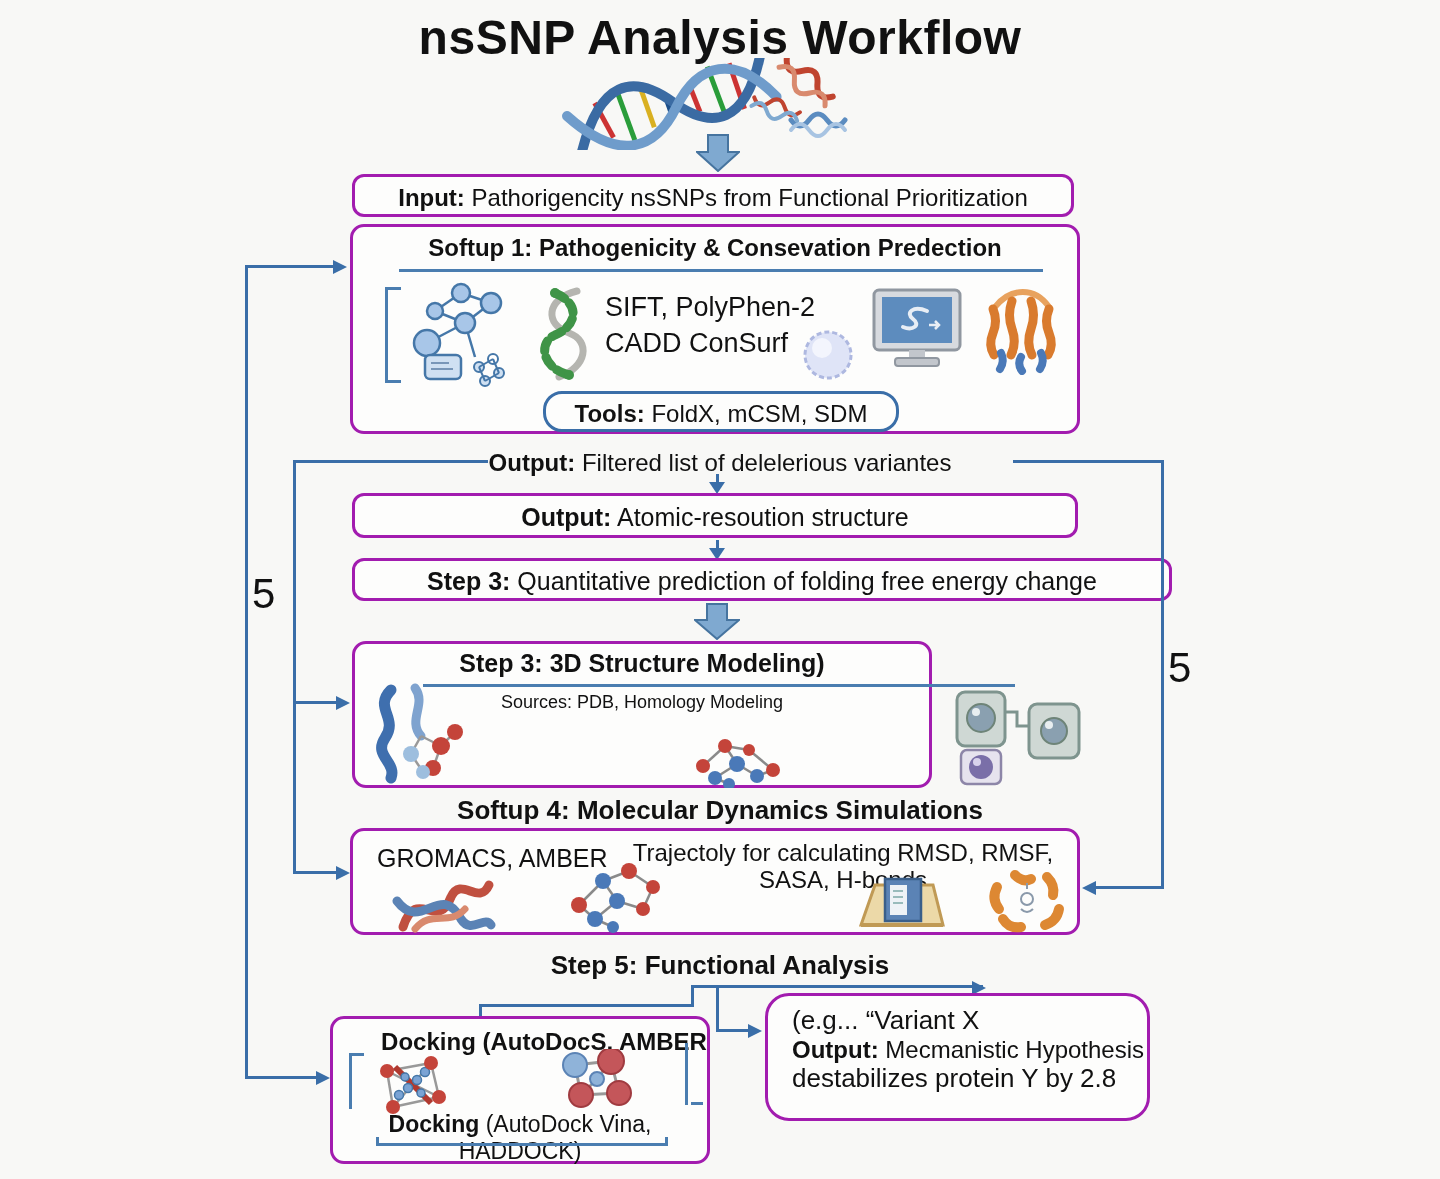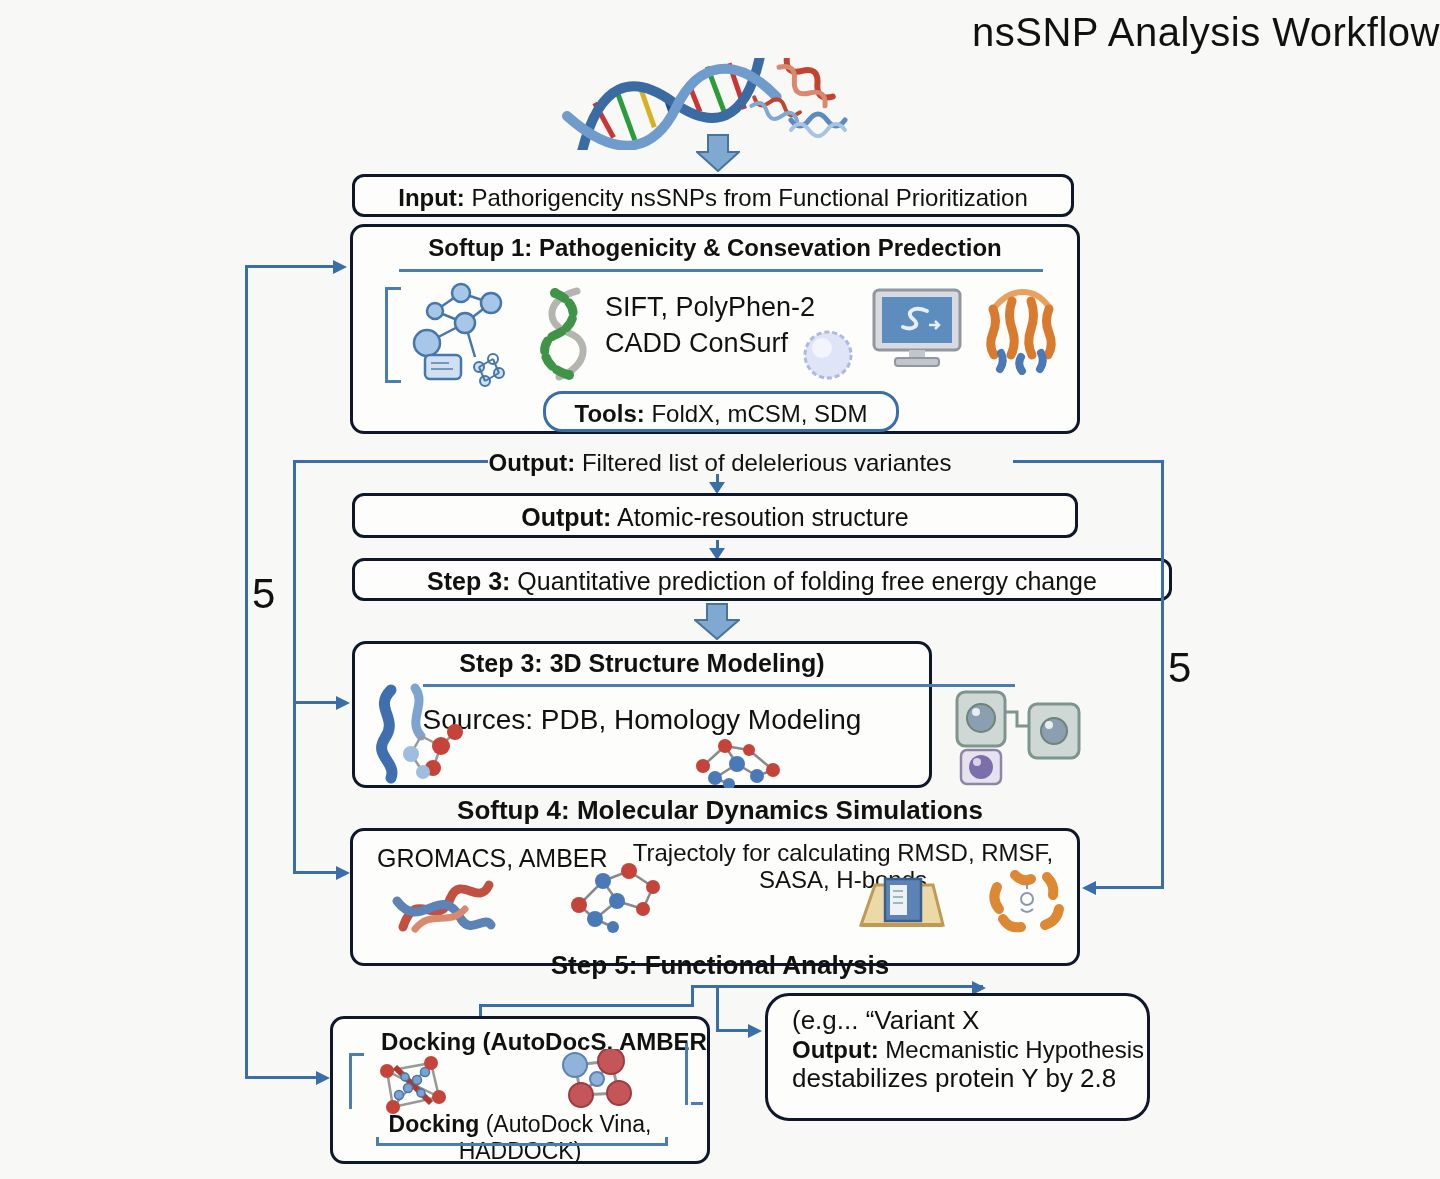"nsSNP Analysis Workflow" .title { font-size: 40px -> 48px; font-weight: 400 -> 700; text-align: right -> none }
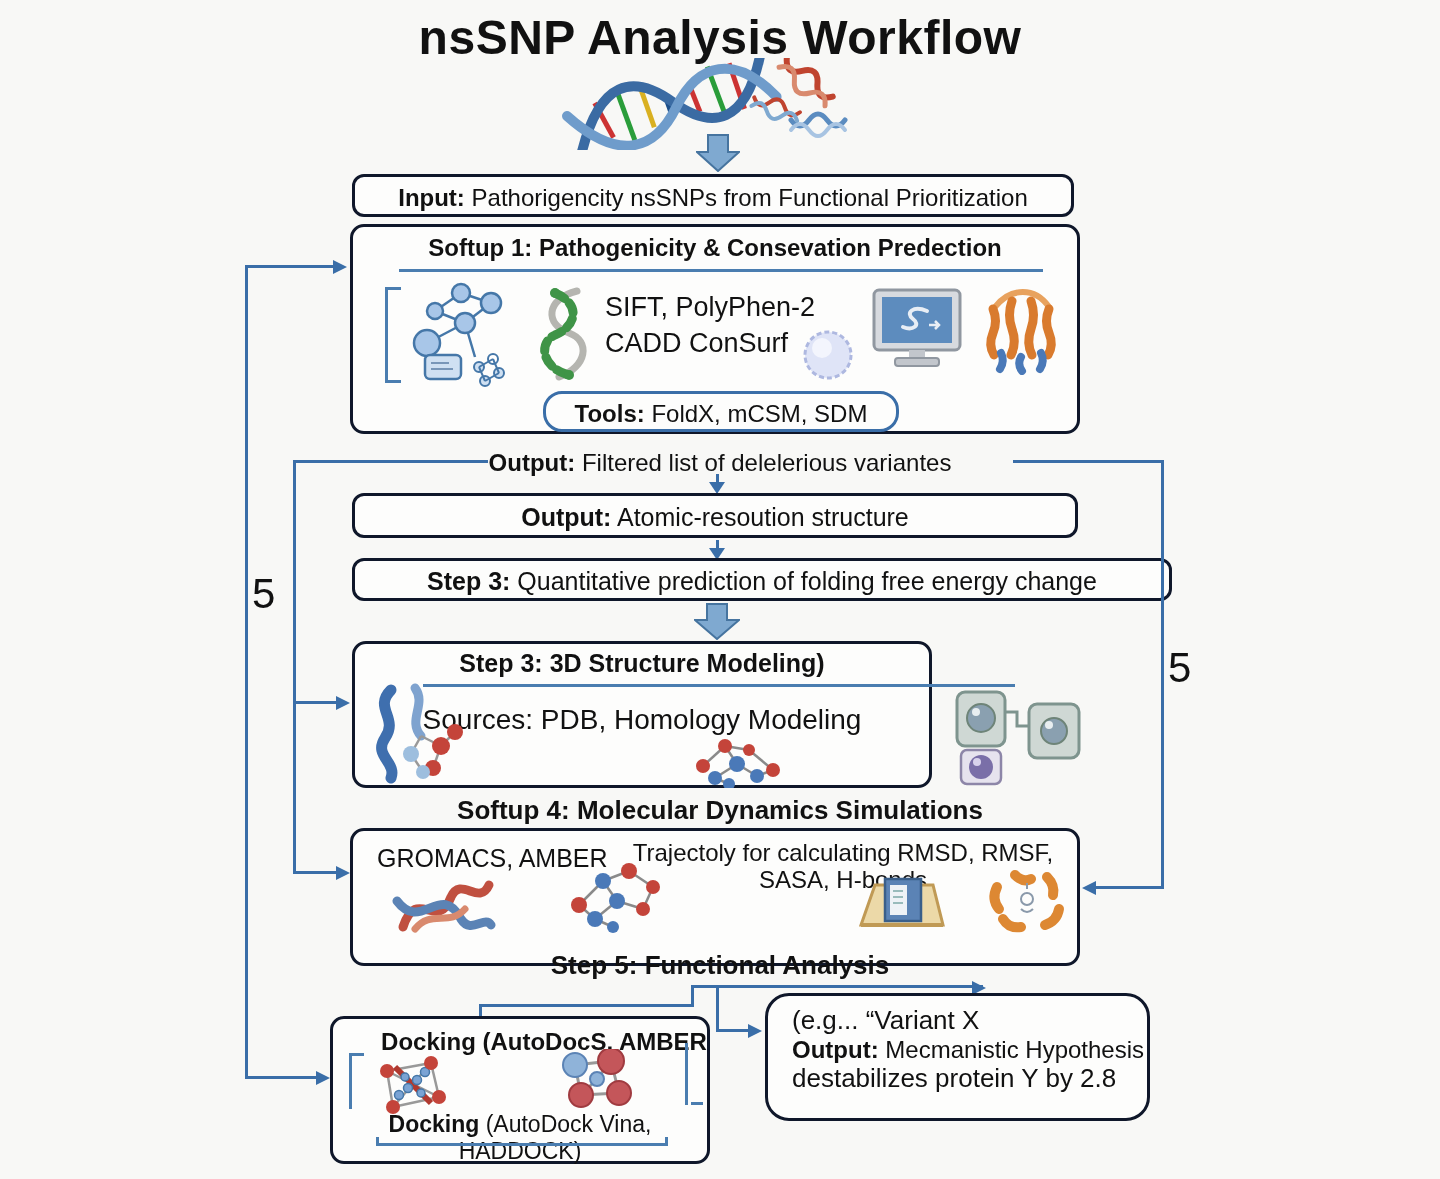"Input: Pathorigencity nsSNPs from" .box { border: 3px solid #0f172a -> 3px solid #a21caf }
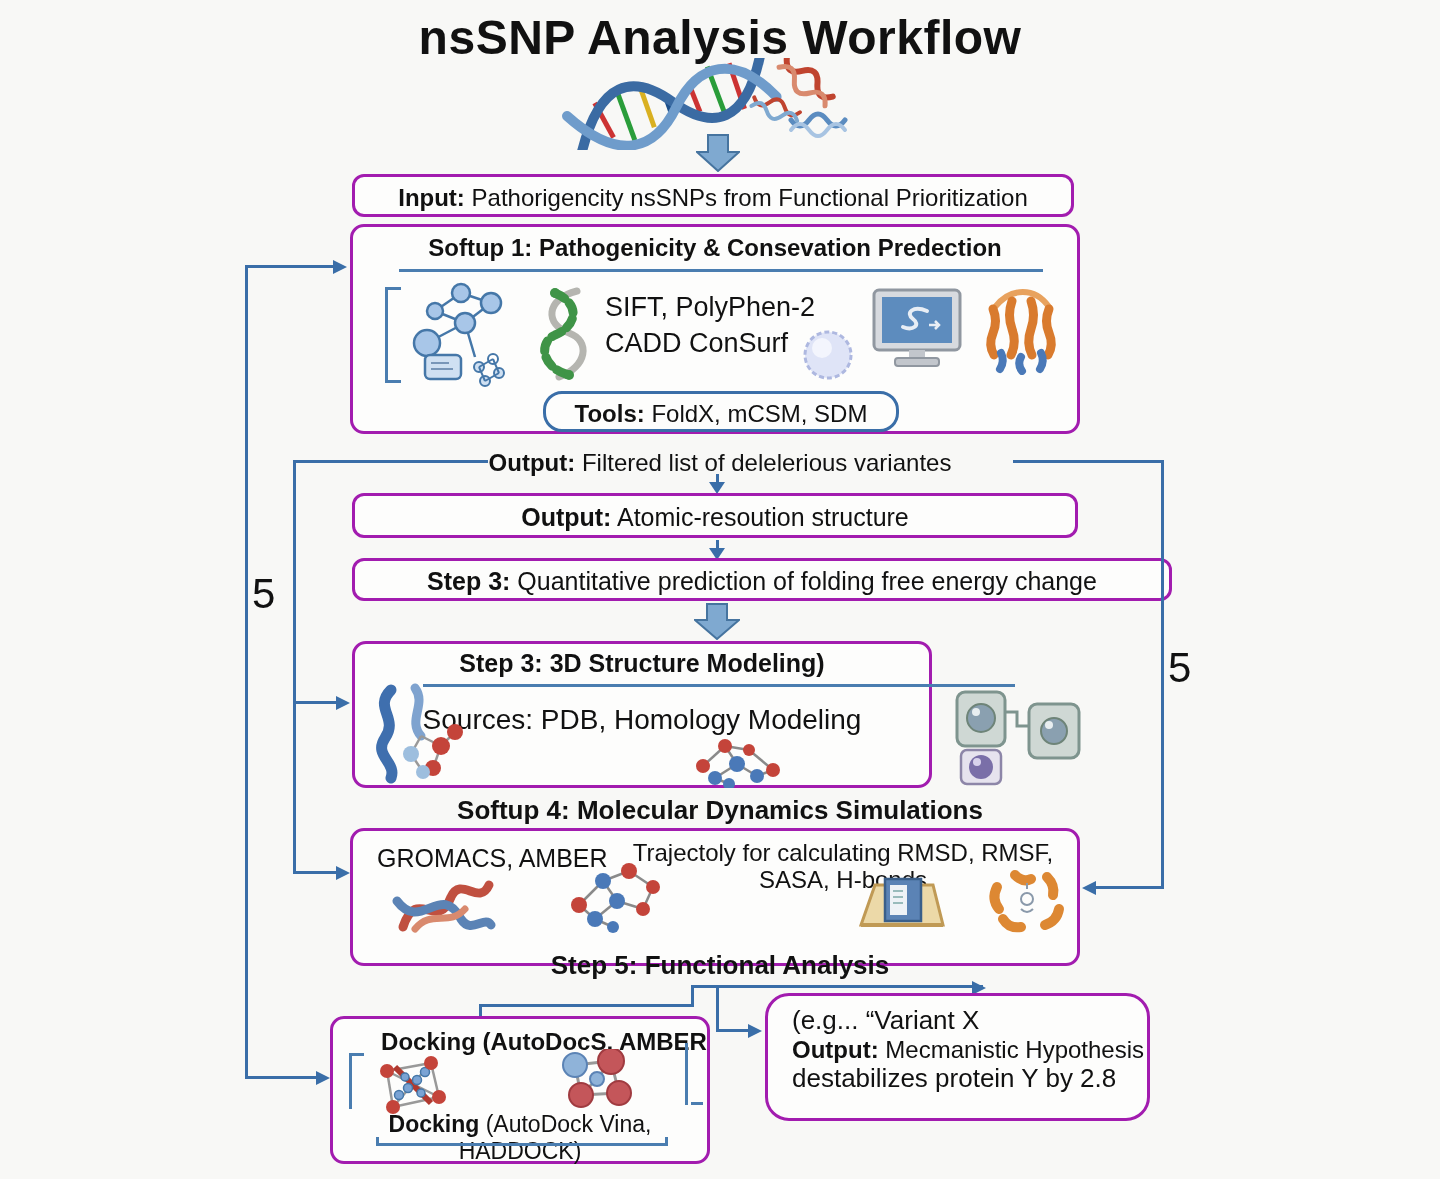"Sources: PDB, Homology Modeling" div.ctext { font-size: 28px -> 18px; top: 60px -> 48px }
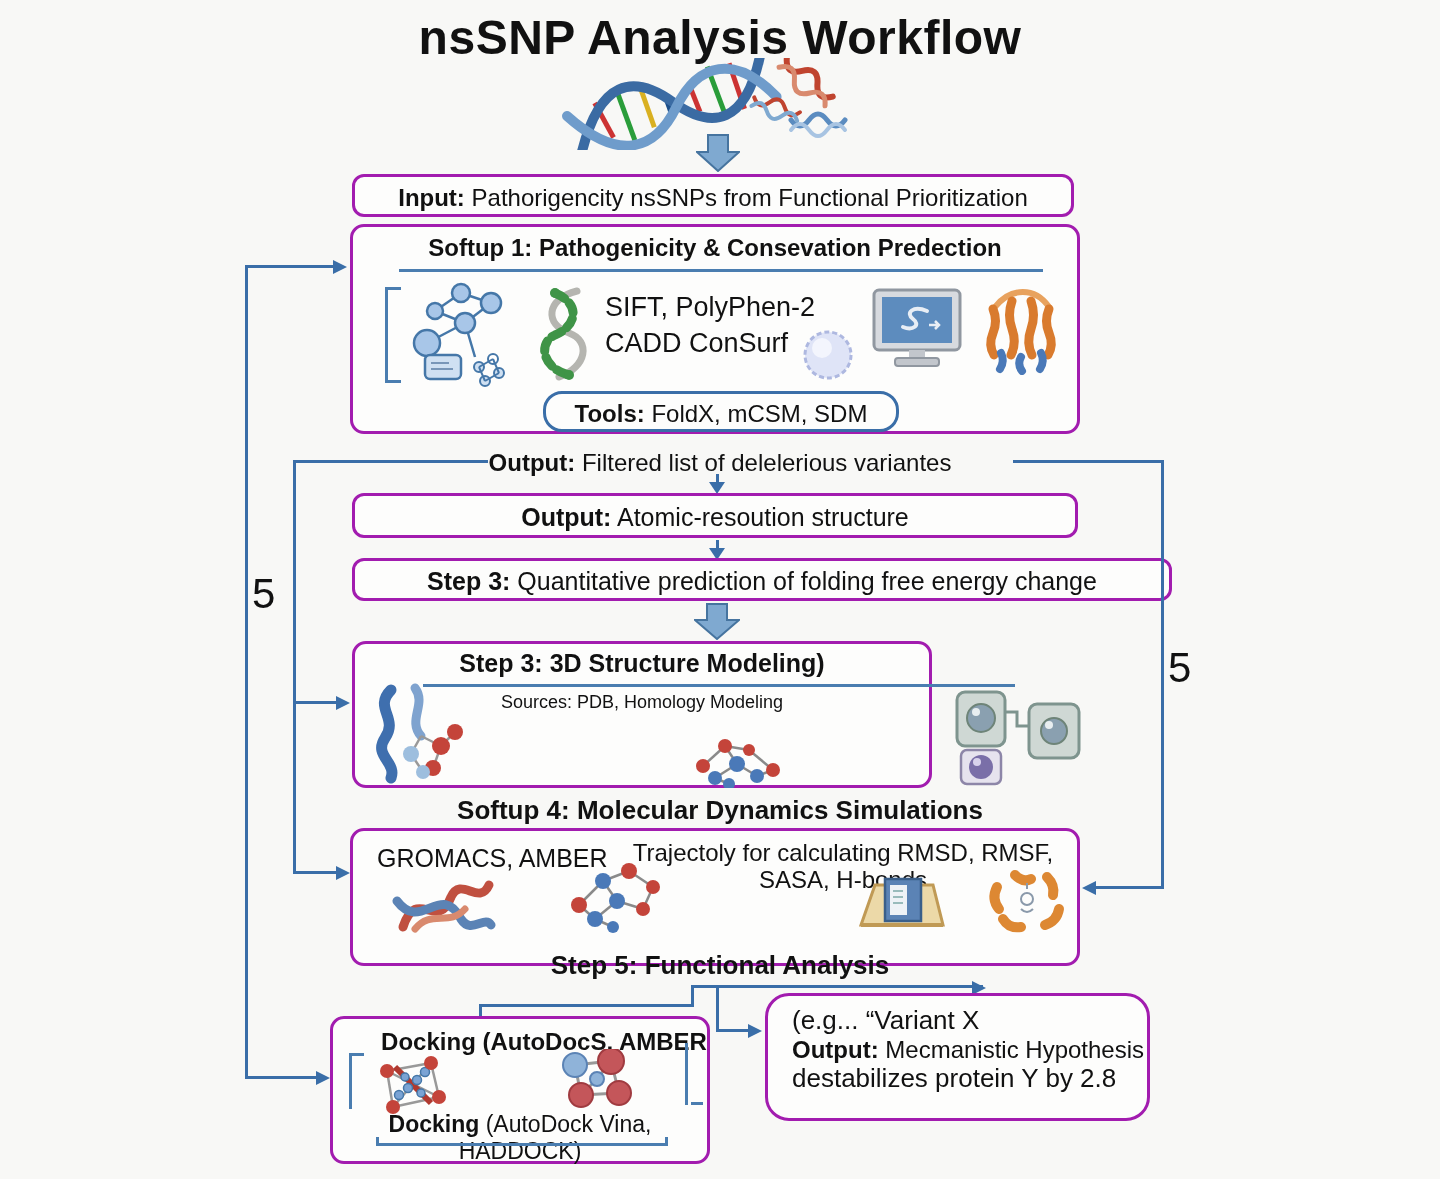"GROMACS, AMBER" div.box { height: 138px -> 107px }
